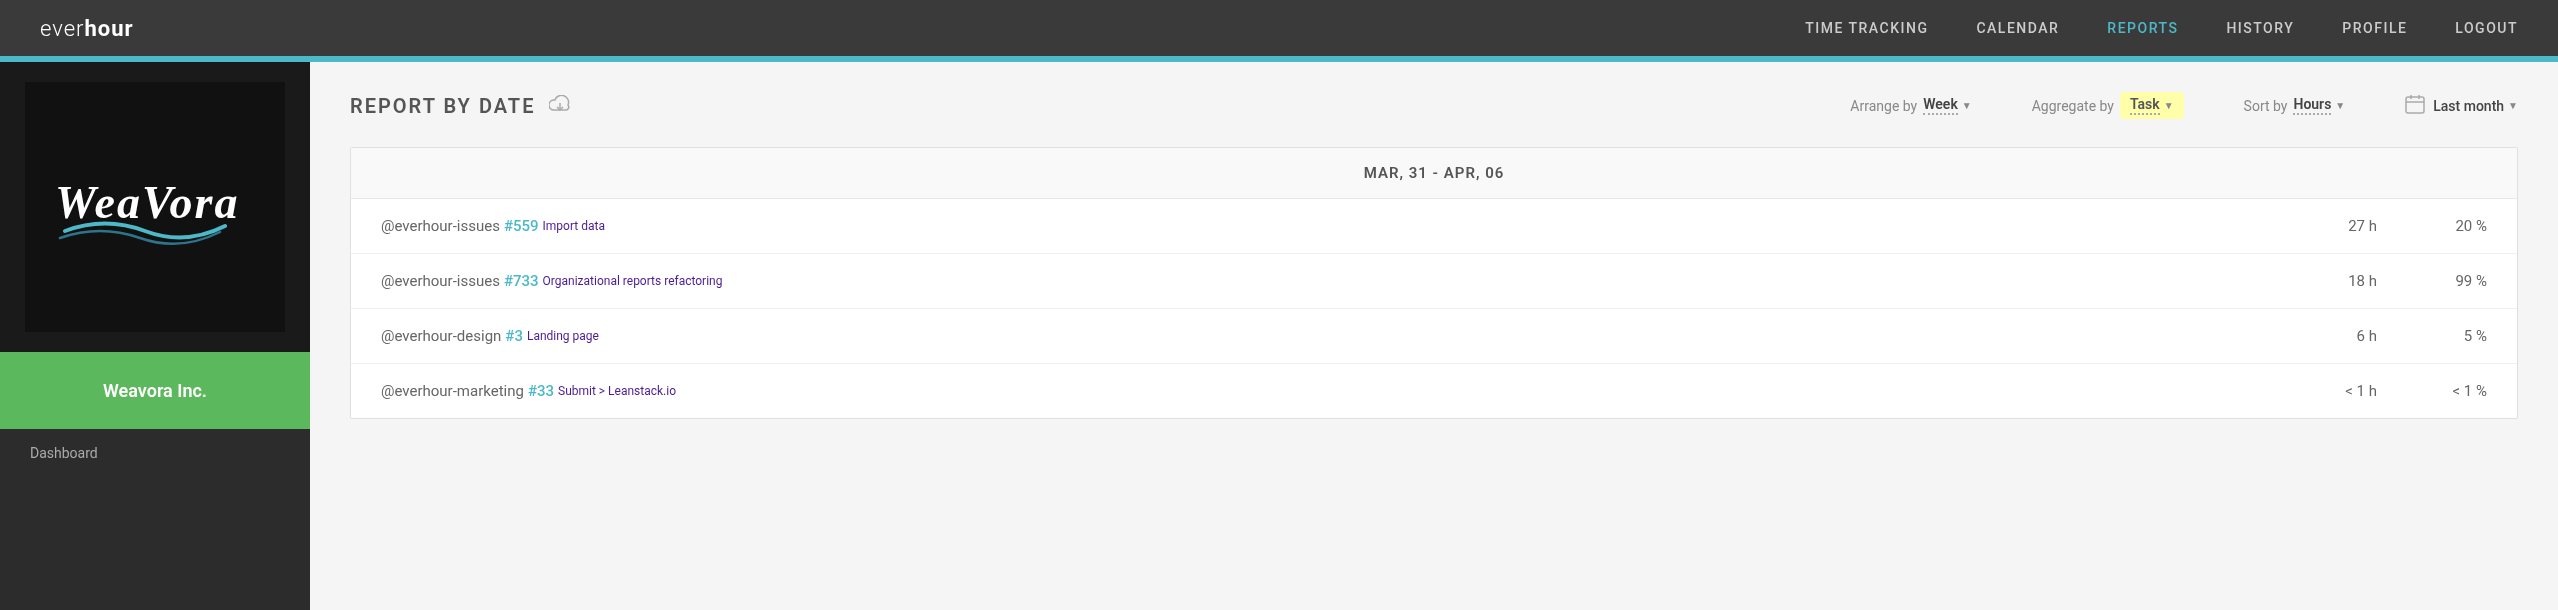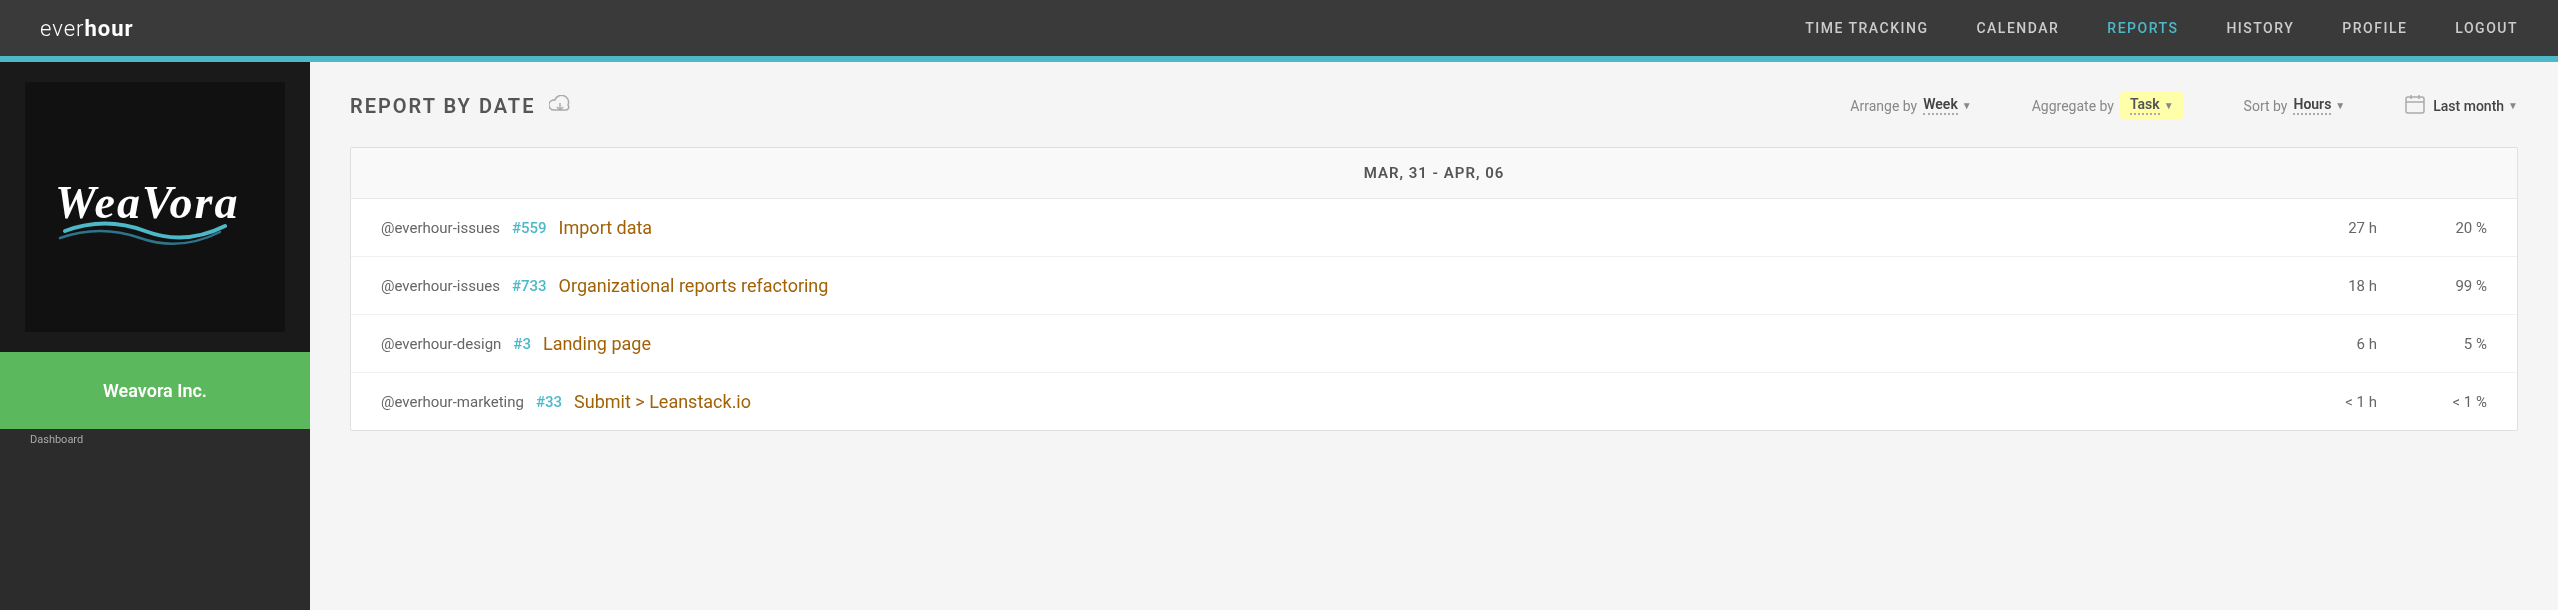"@everhour-issues" .row-left { gap: 8px -> 0 }
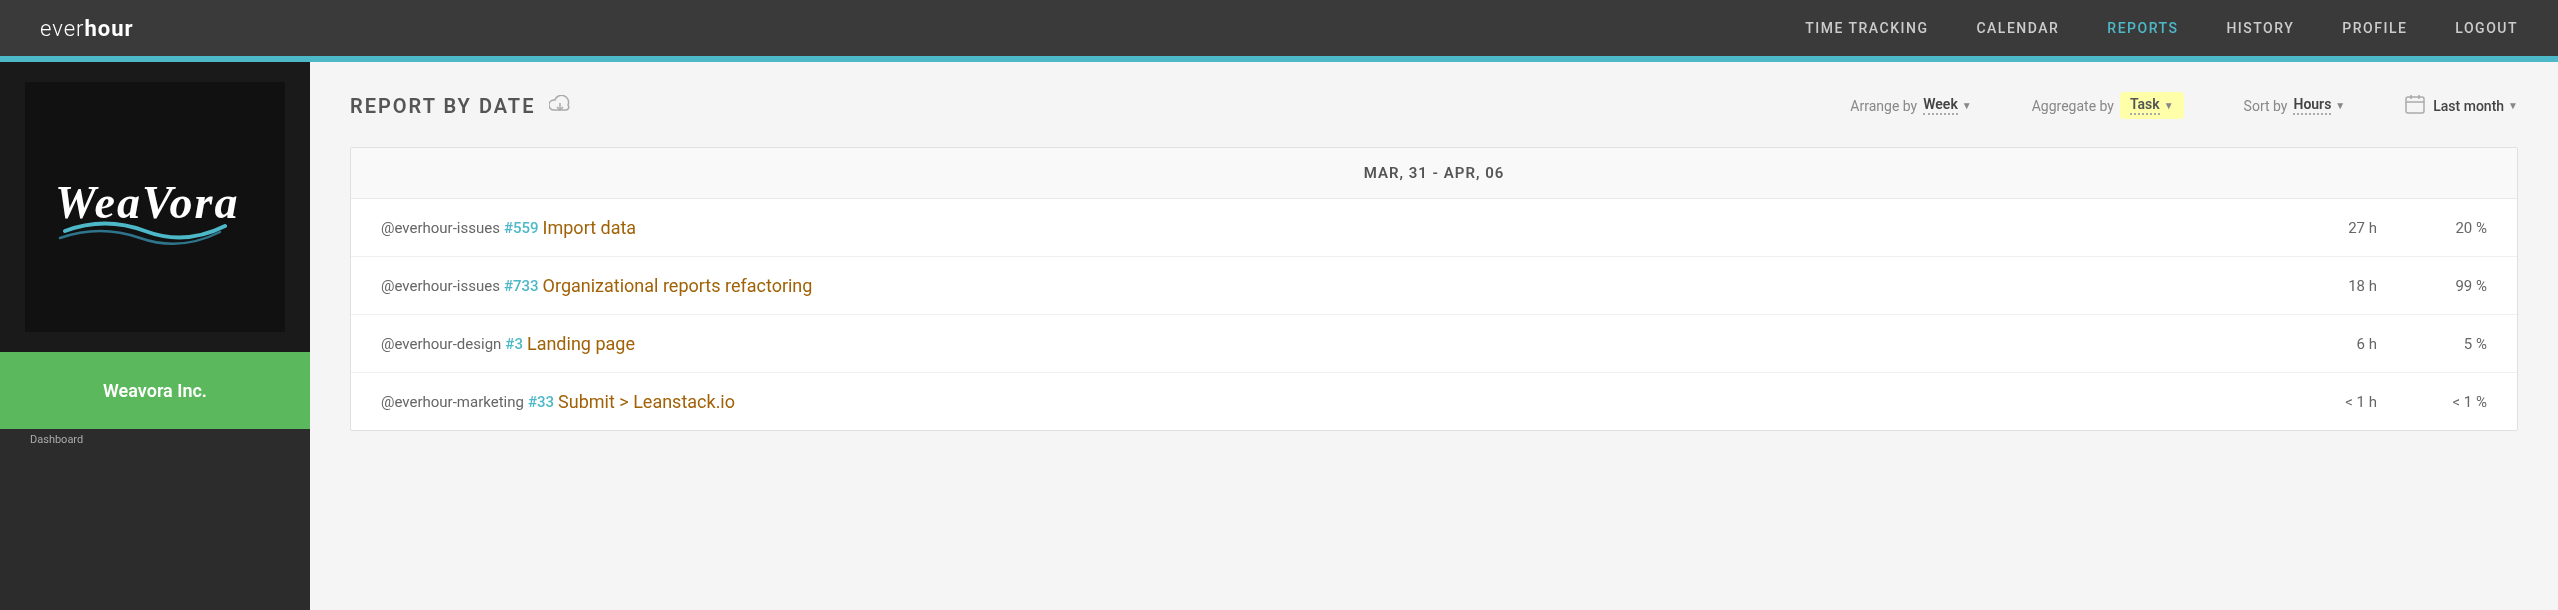"Import data" .row-task-name { color: #a16207 -> #4c1d95; font-size: 18px -> 12px }
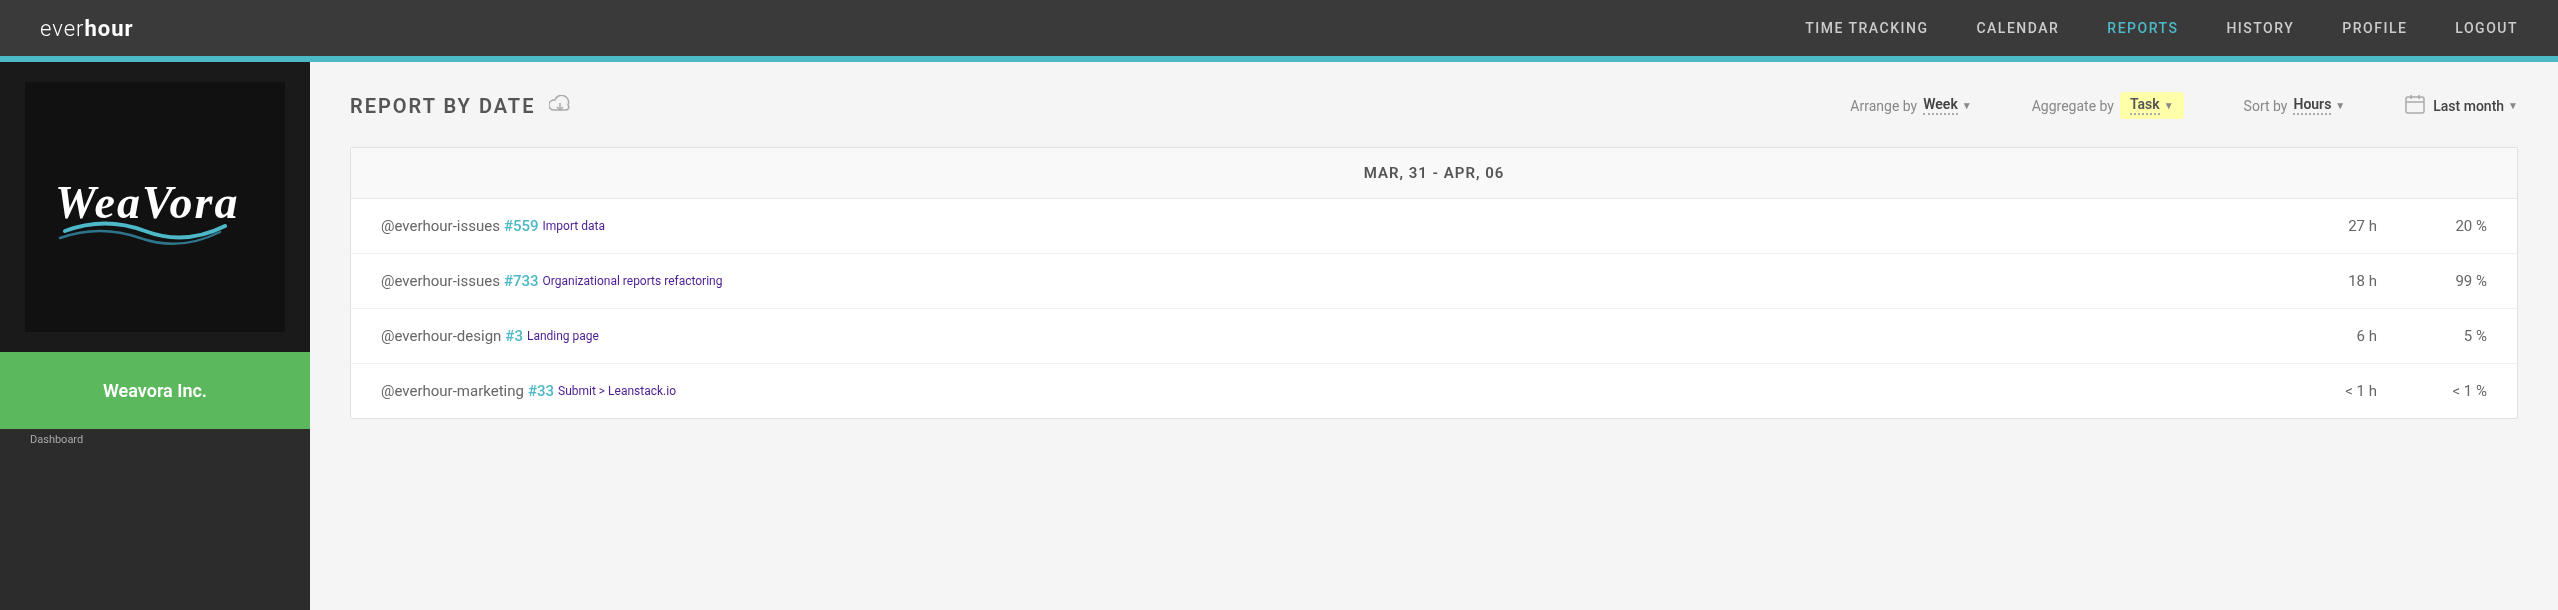"Dashboard" .sidebar-nav-item { font-size: 11px -> 14px; padding: 4px 30px -> 16px 30px }
